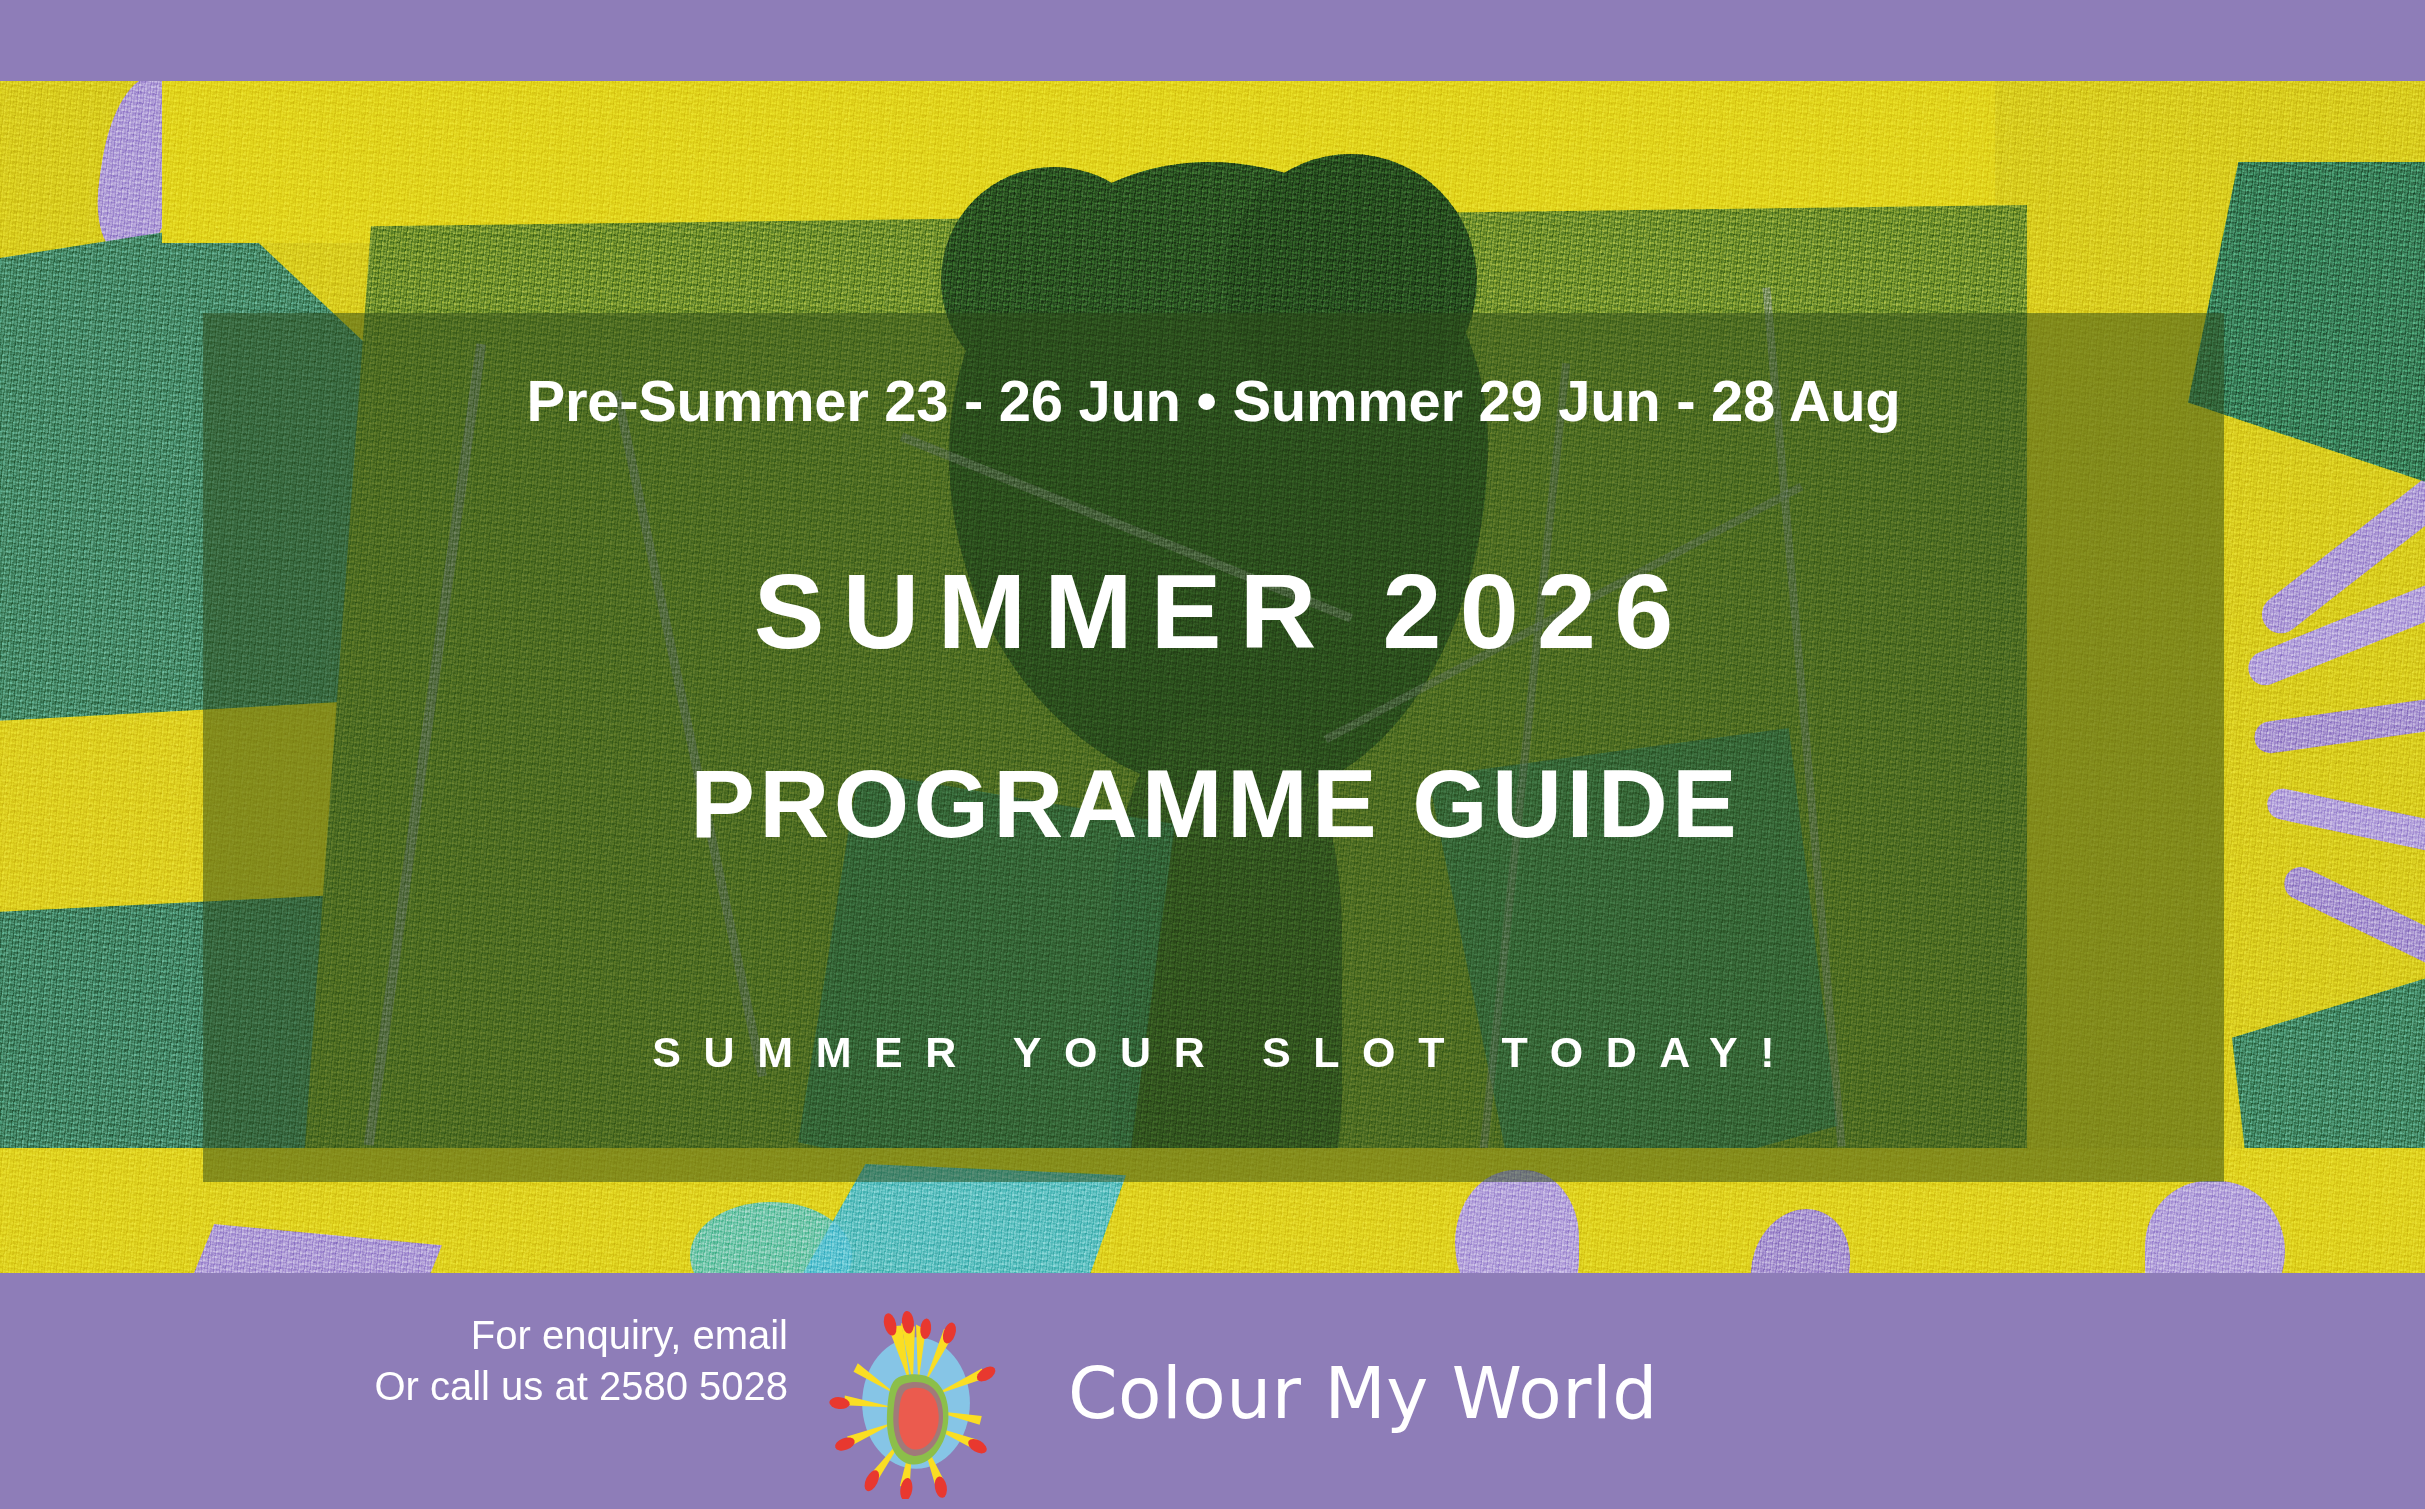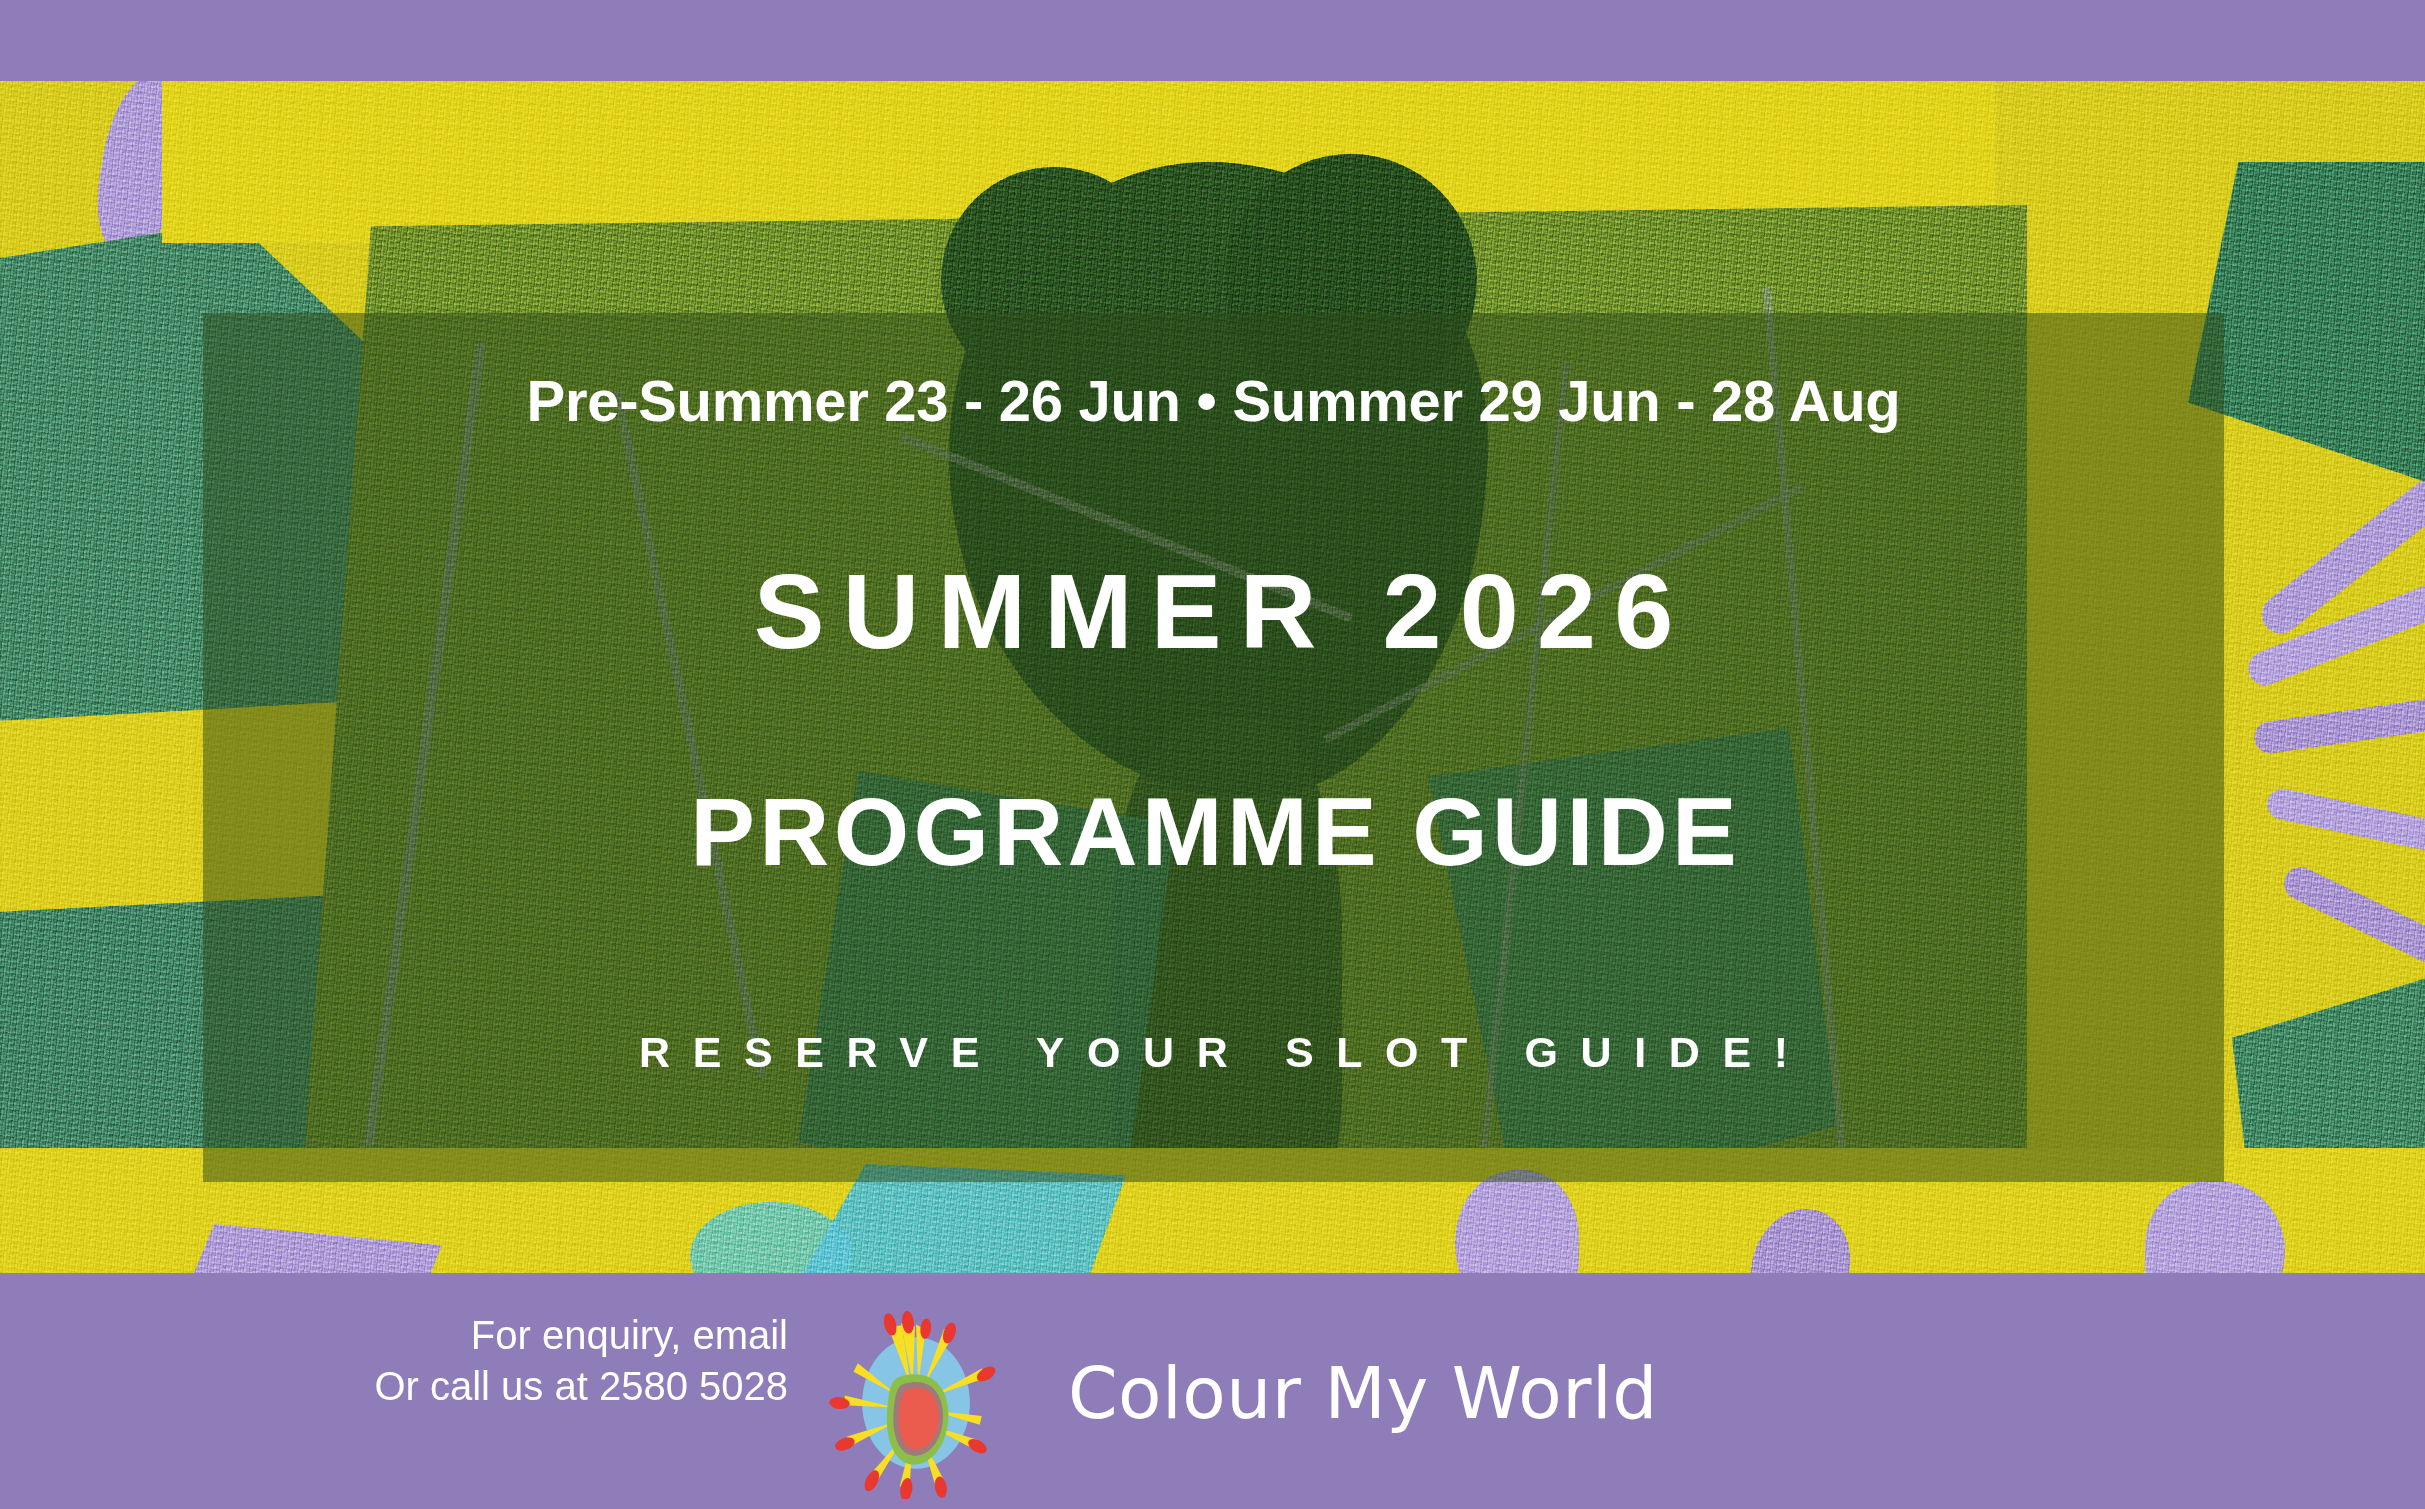"PROGRAMME GUIDE" #title2 { margin-top: 28px -> none }
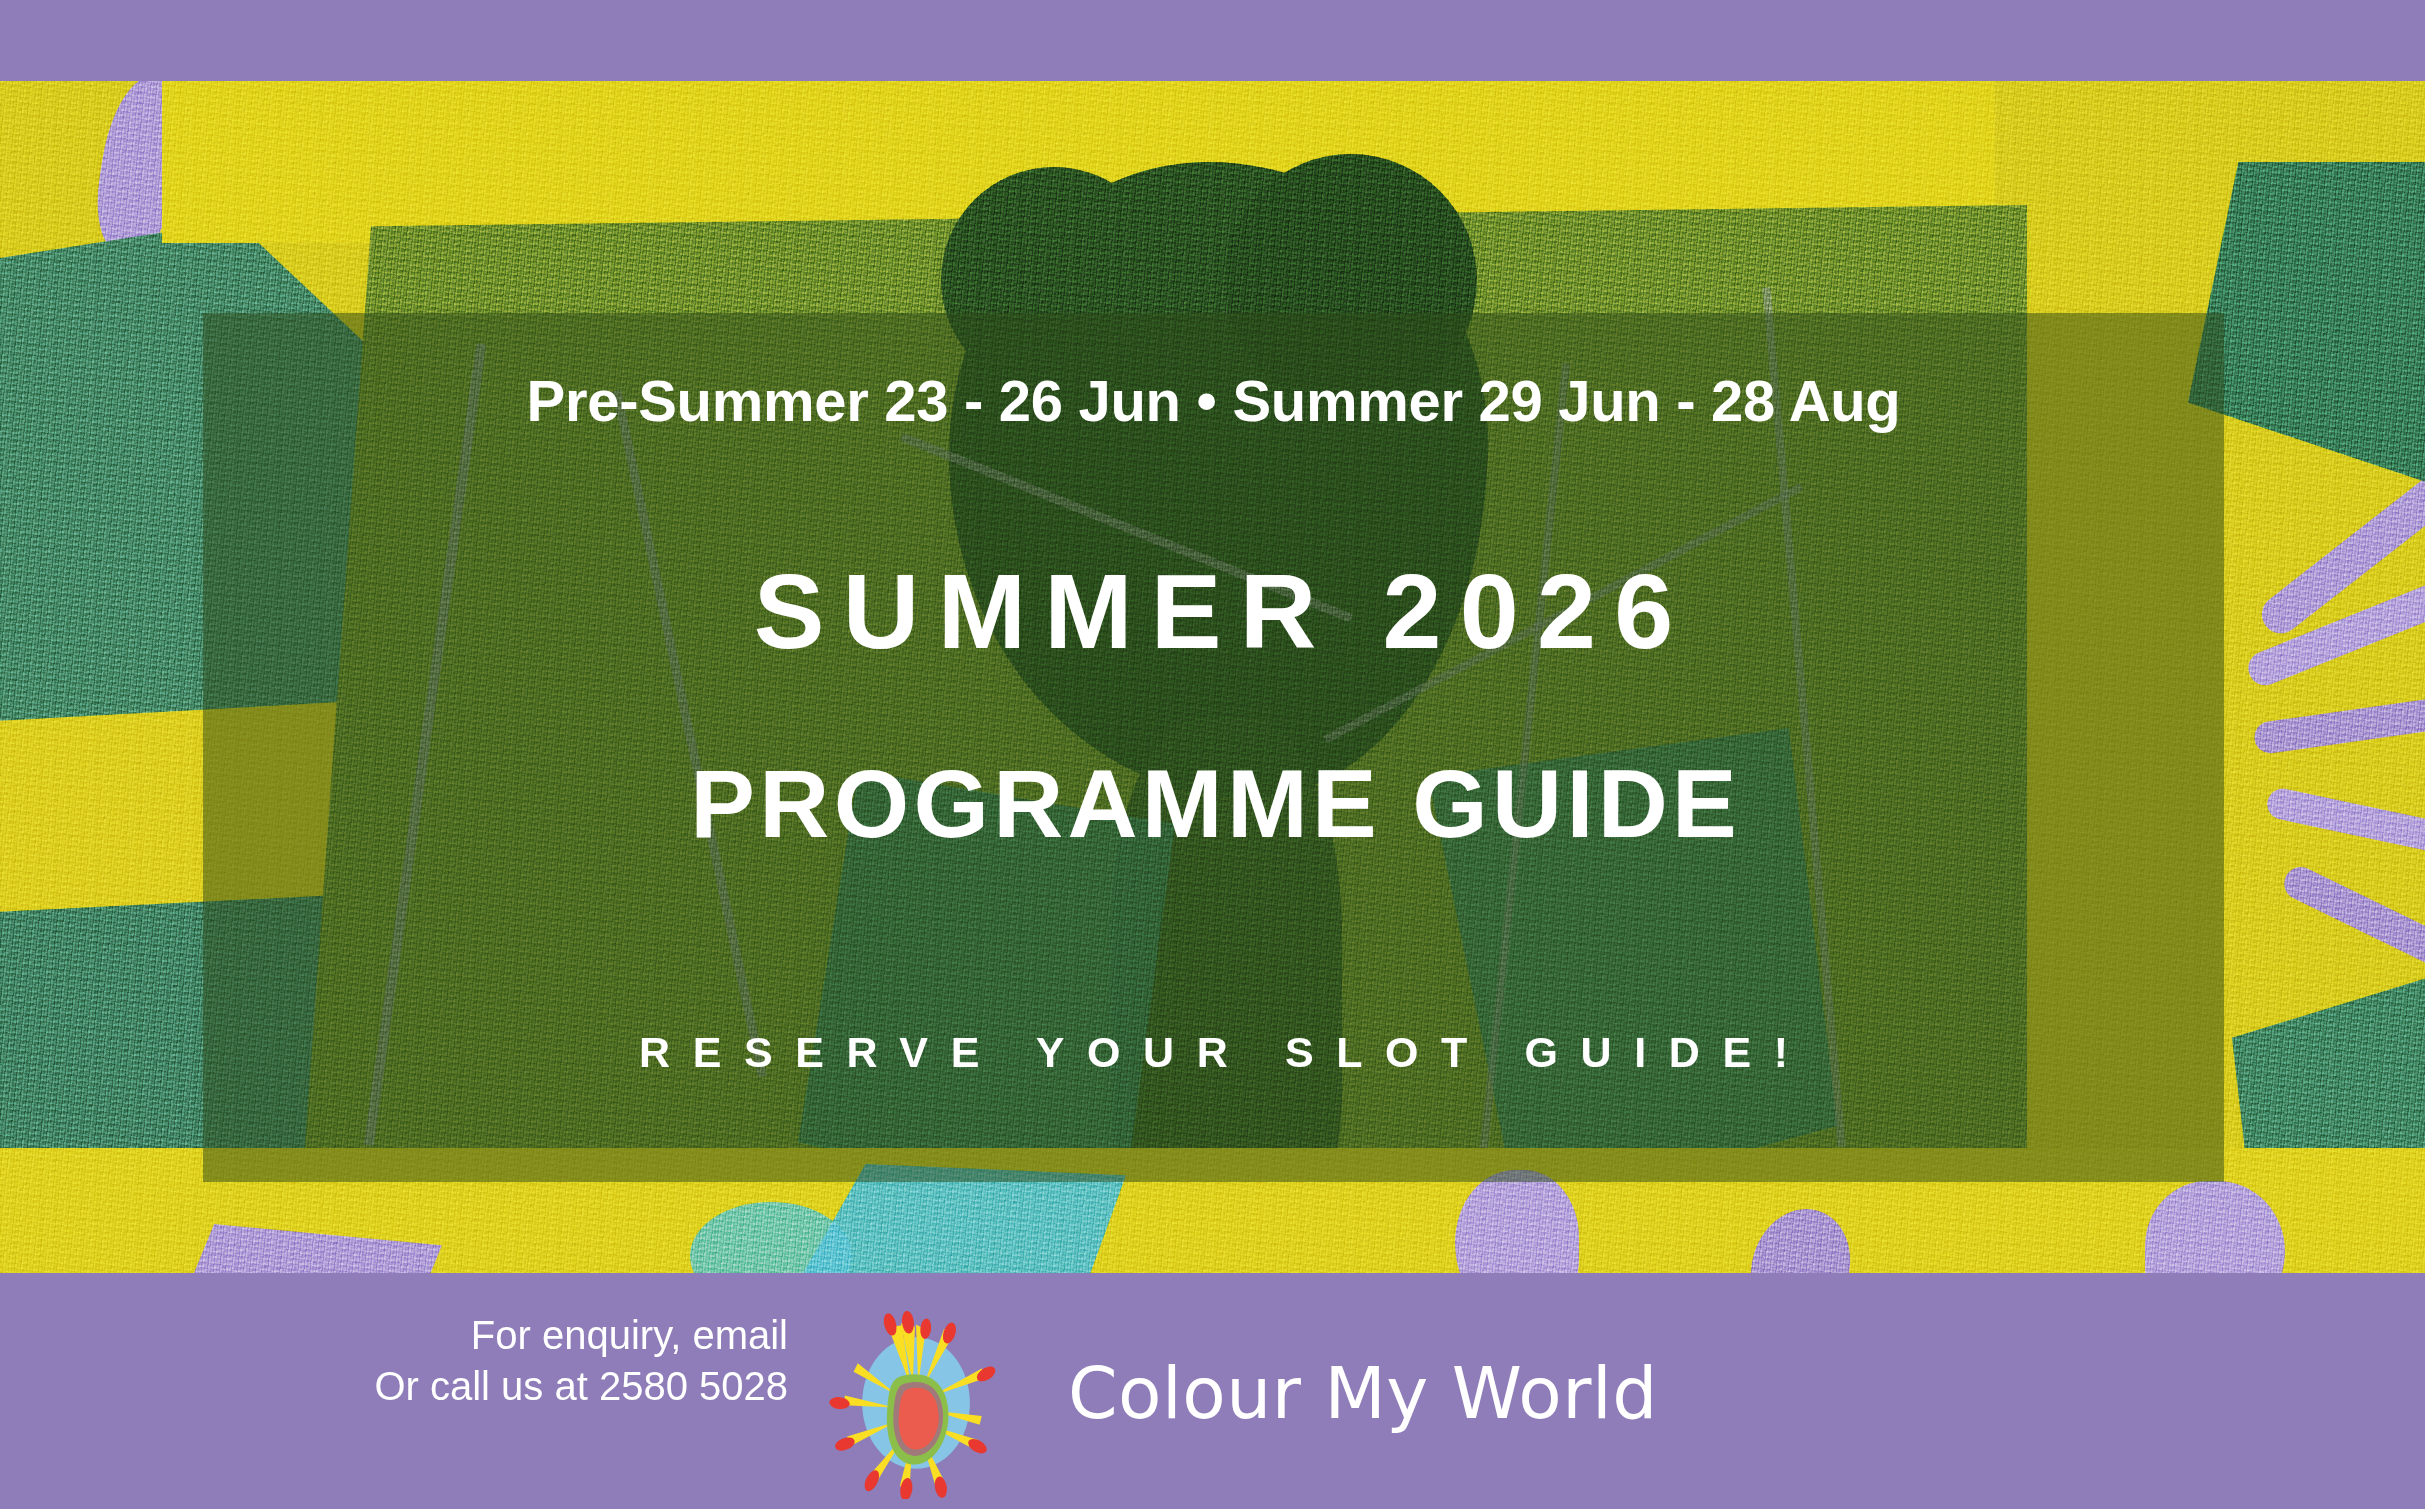"RESERVE YOUR SLOT GUIDE!" div { text: RESERVE YOUR SLOT GUIDE -> SUMMER YOUR SLOT TODAY }
